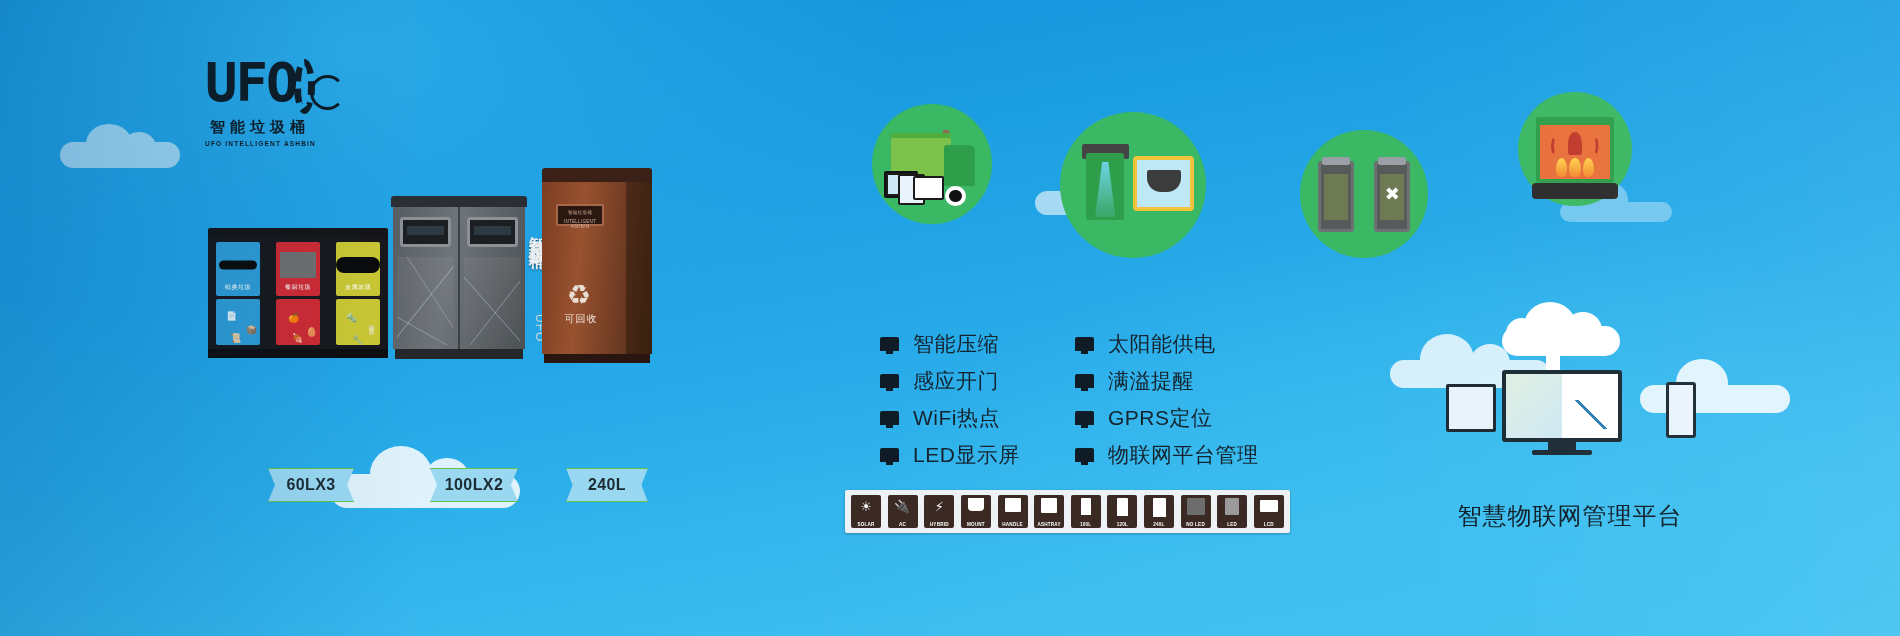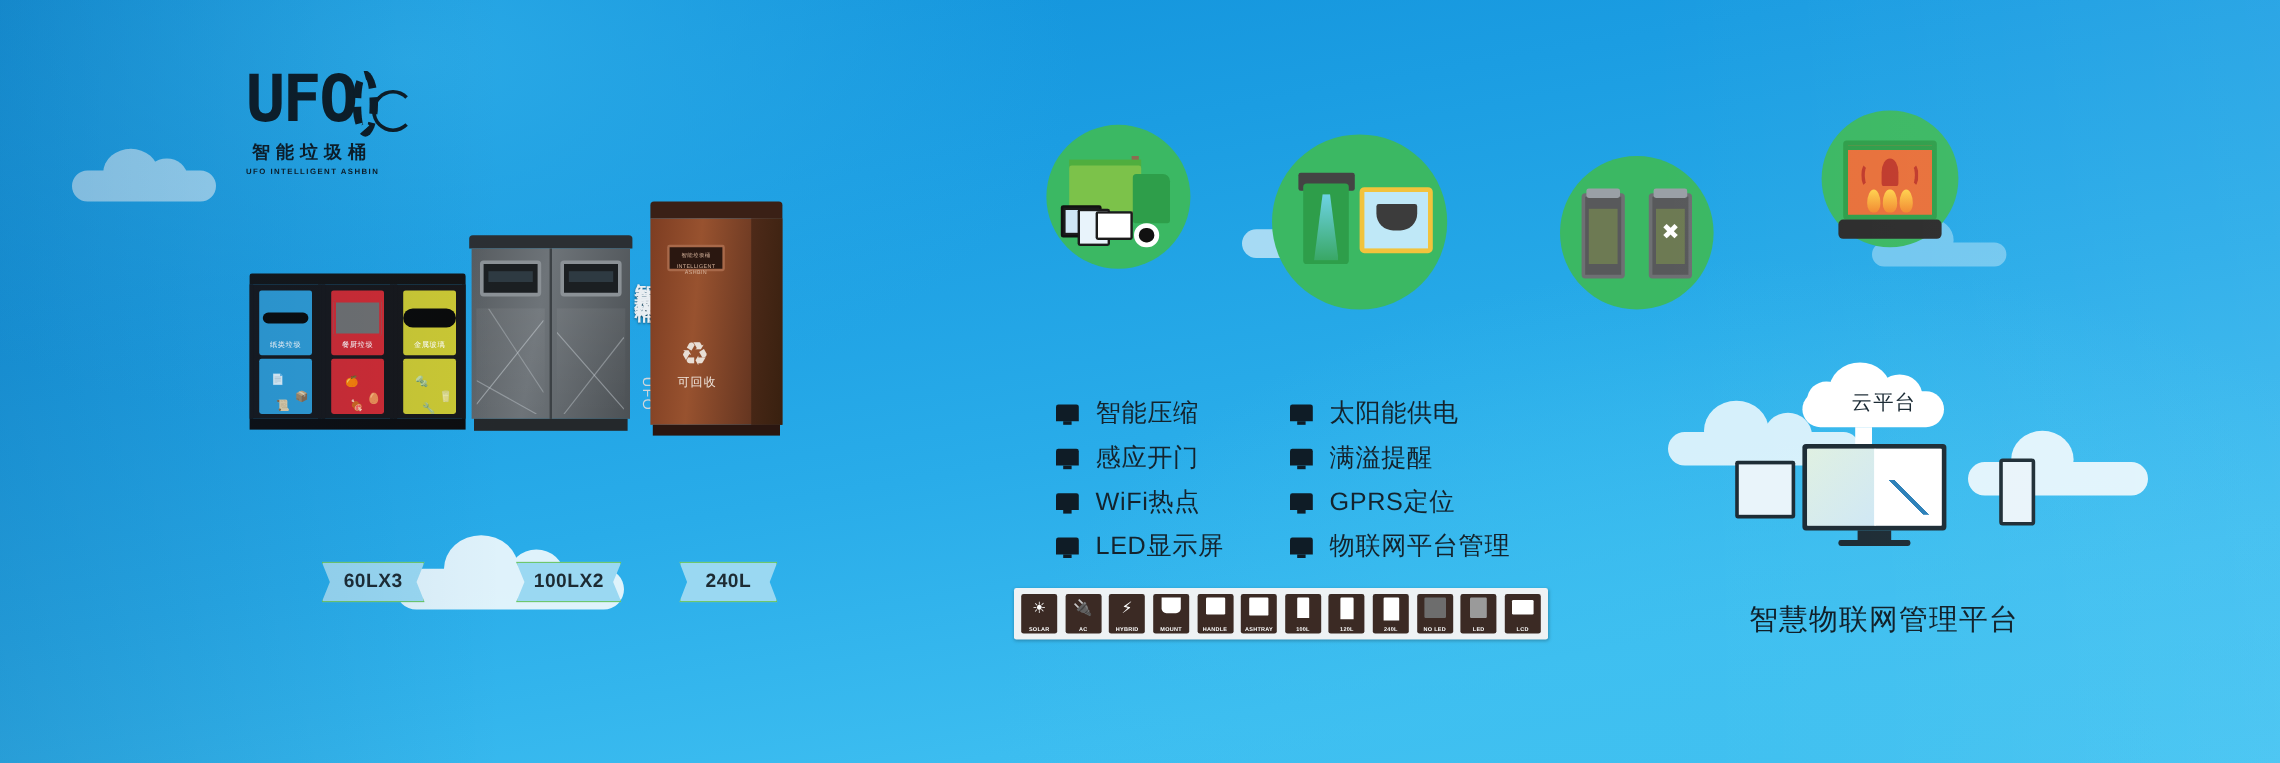"云平台" div.cp-txt { html: <div>云平台</div> -> none }
